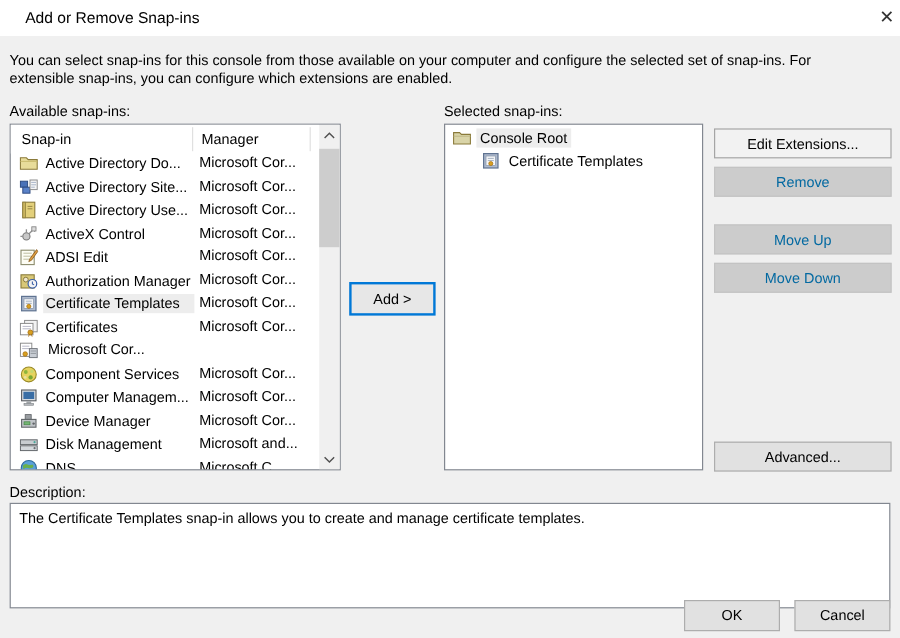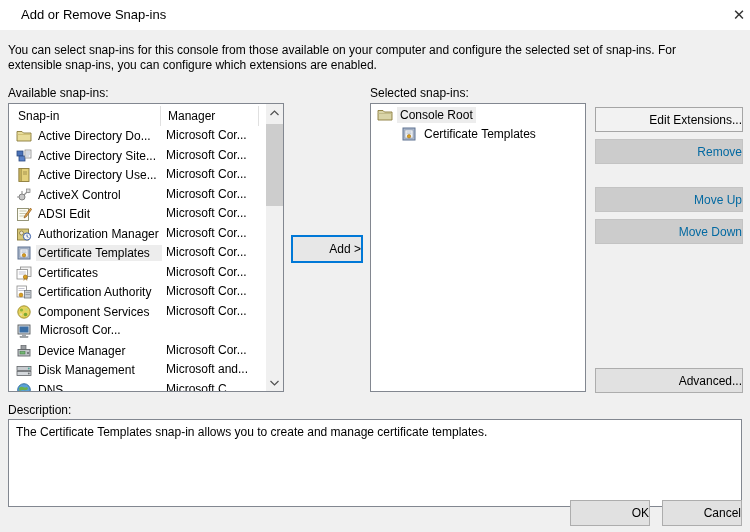"Edit Extensions..." .btn { text-align: right -> center }
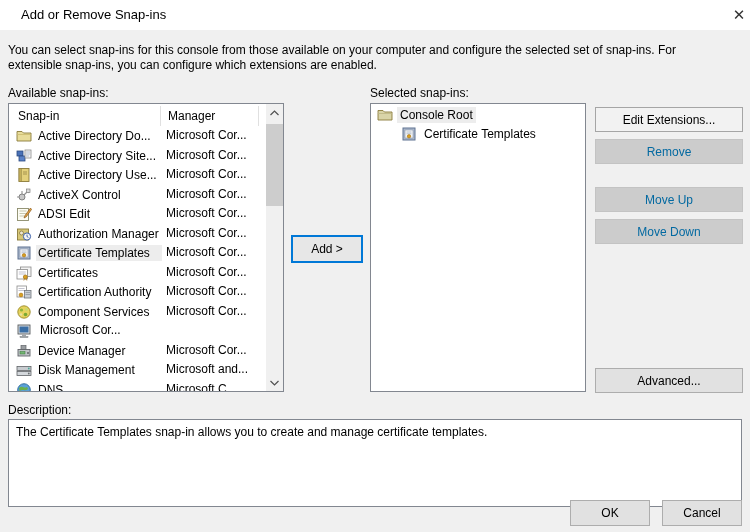"Certification Authority" span.rlabel { html: <span>Certification Authority</span> -> none }
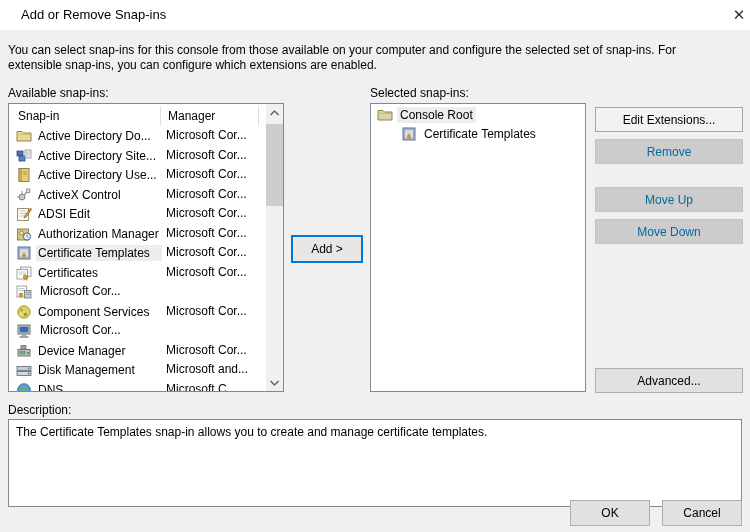"Computer Managem..." span.rlabel { html: none -> <span>Computer Managem...</span> }
